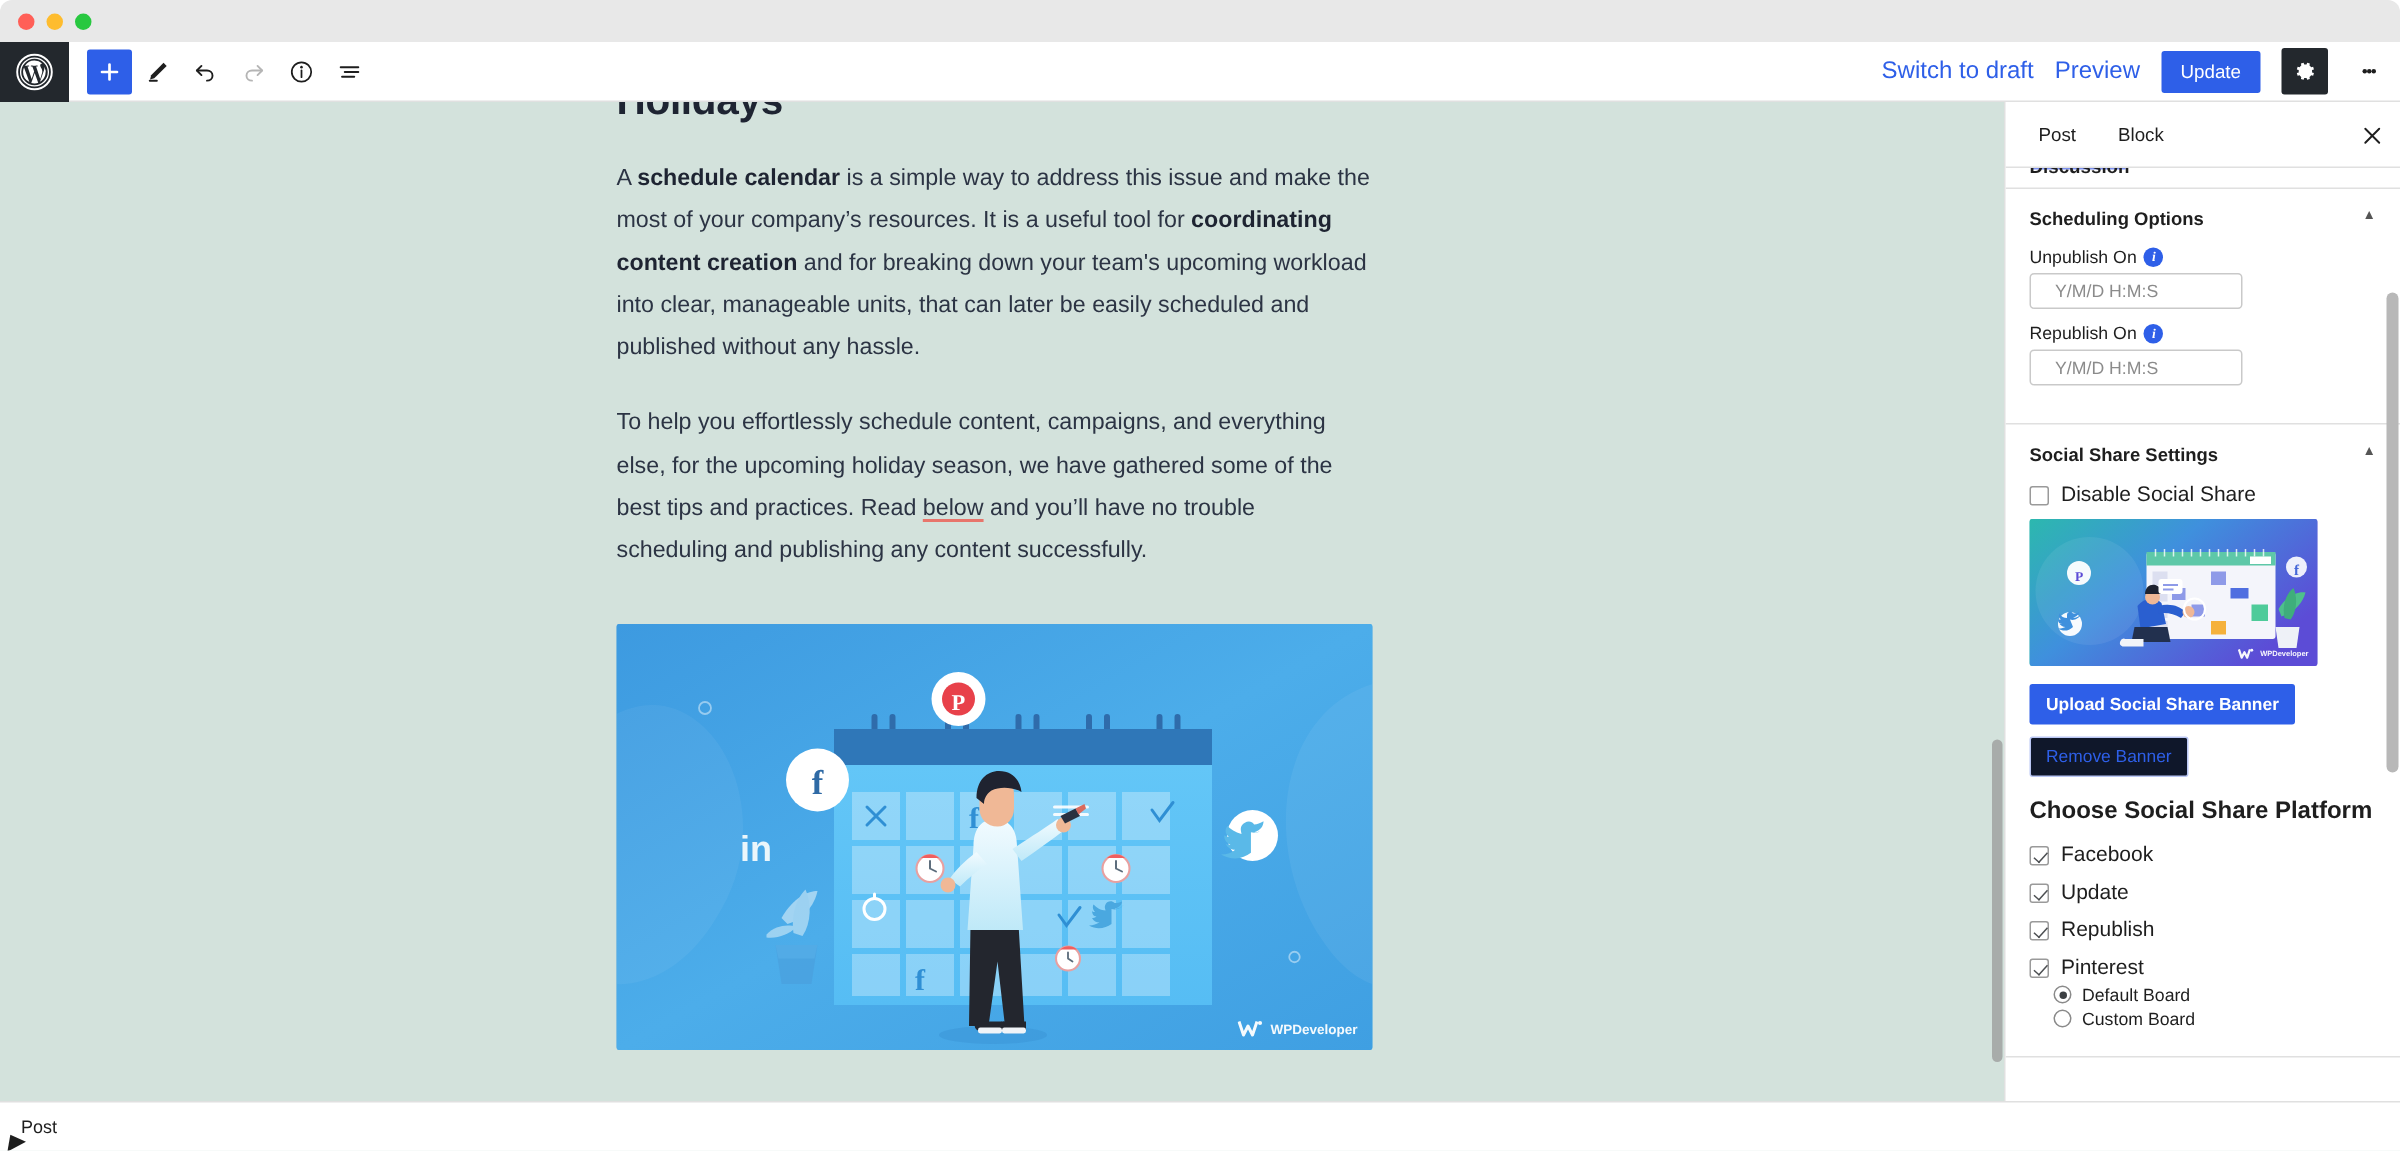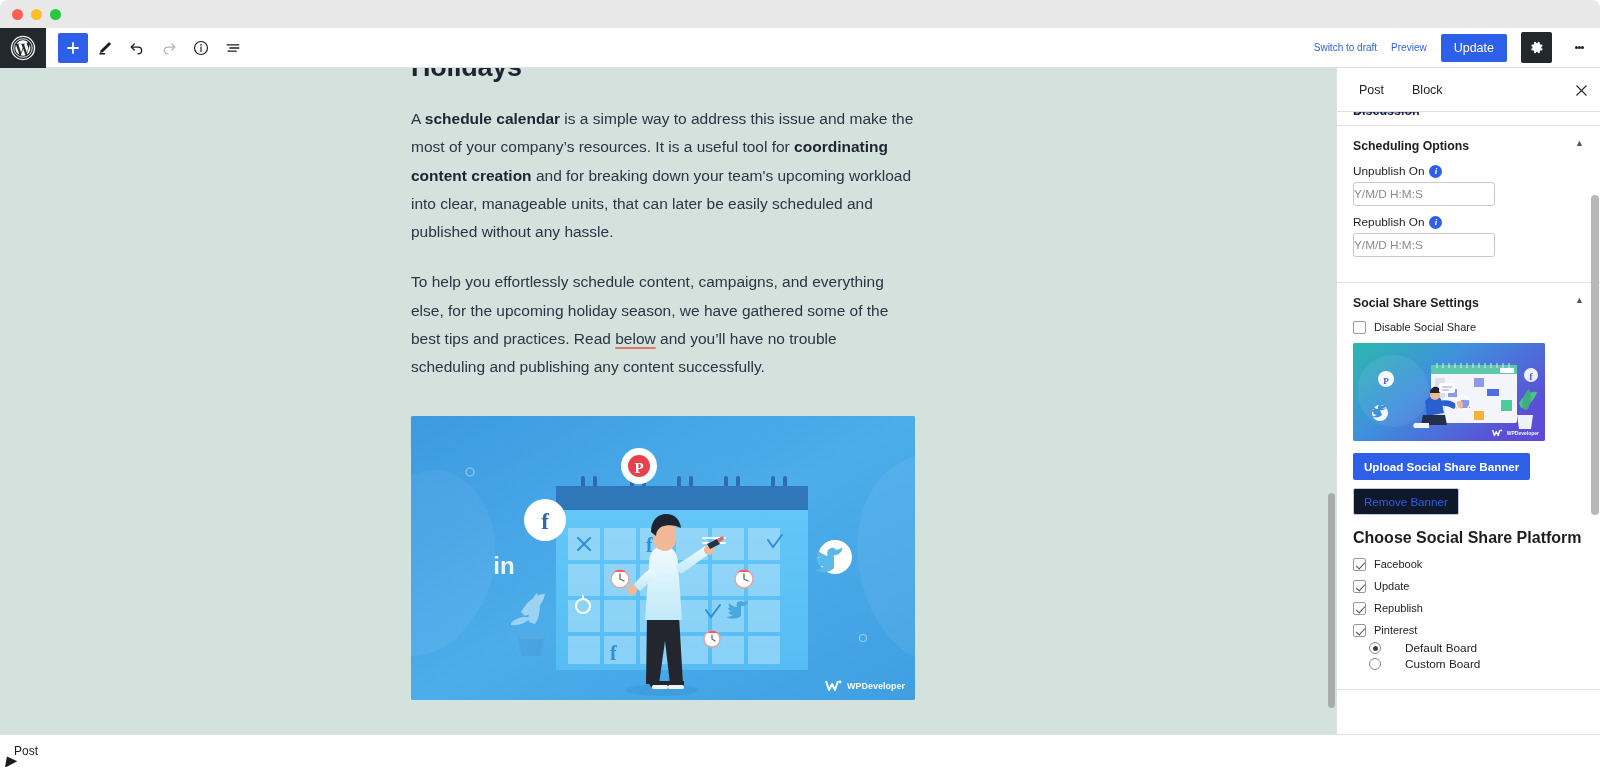"Switch to draft" .link-btn { font-size: 10px -> 16px }
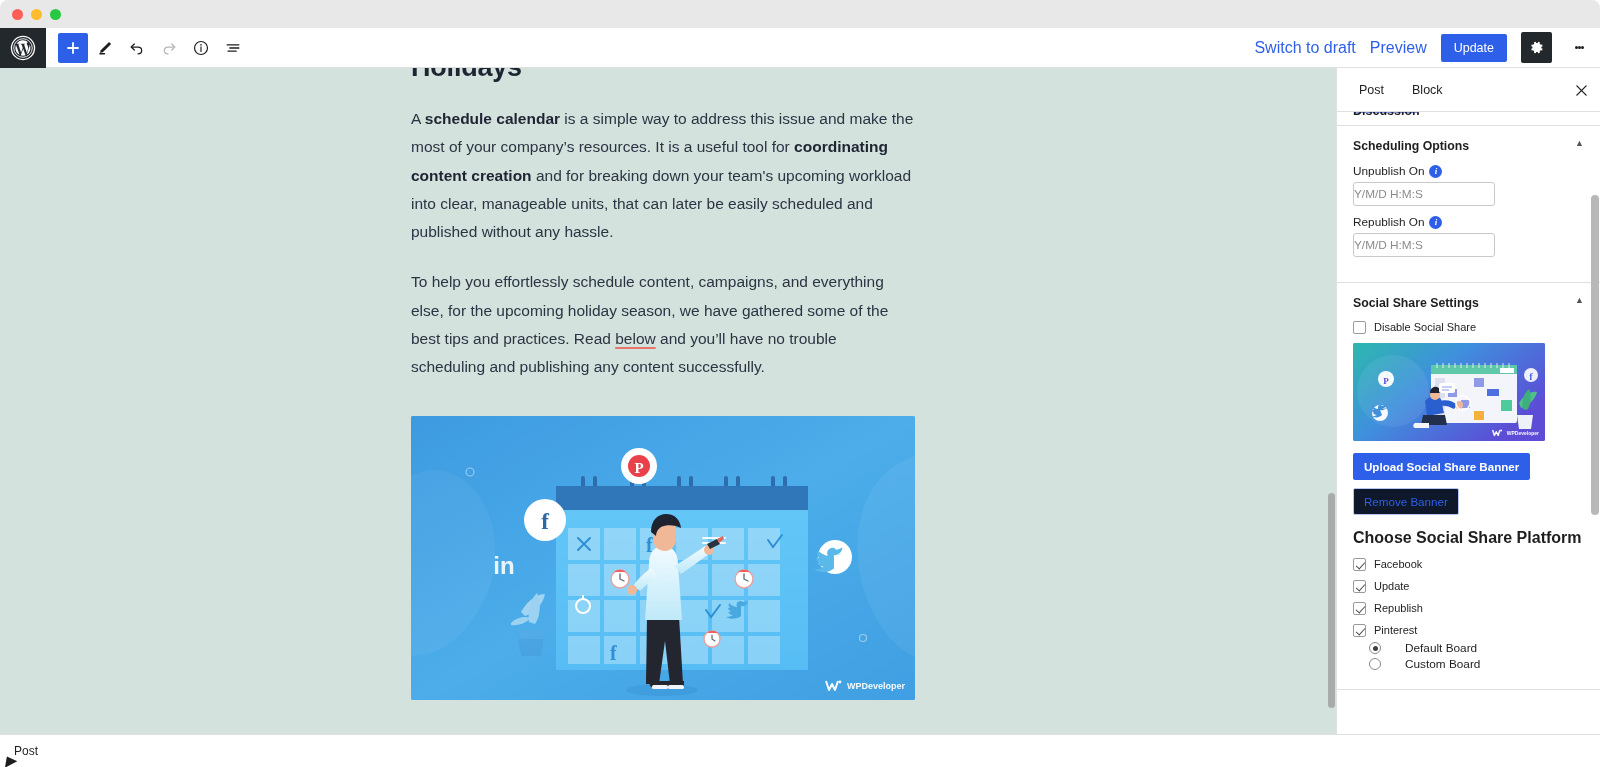"Y/M/D H:M:S" .text-input { padding: 0 0 -> 0 16px }
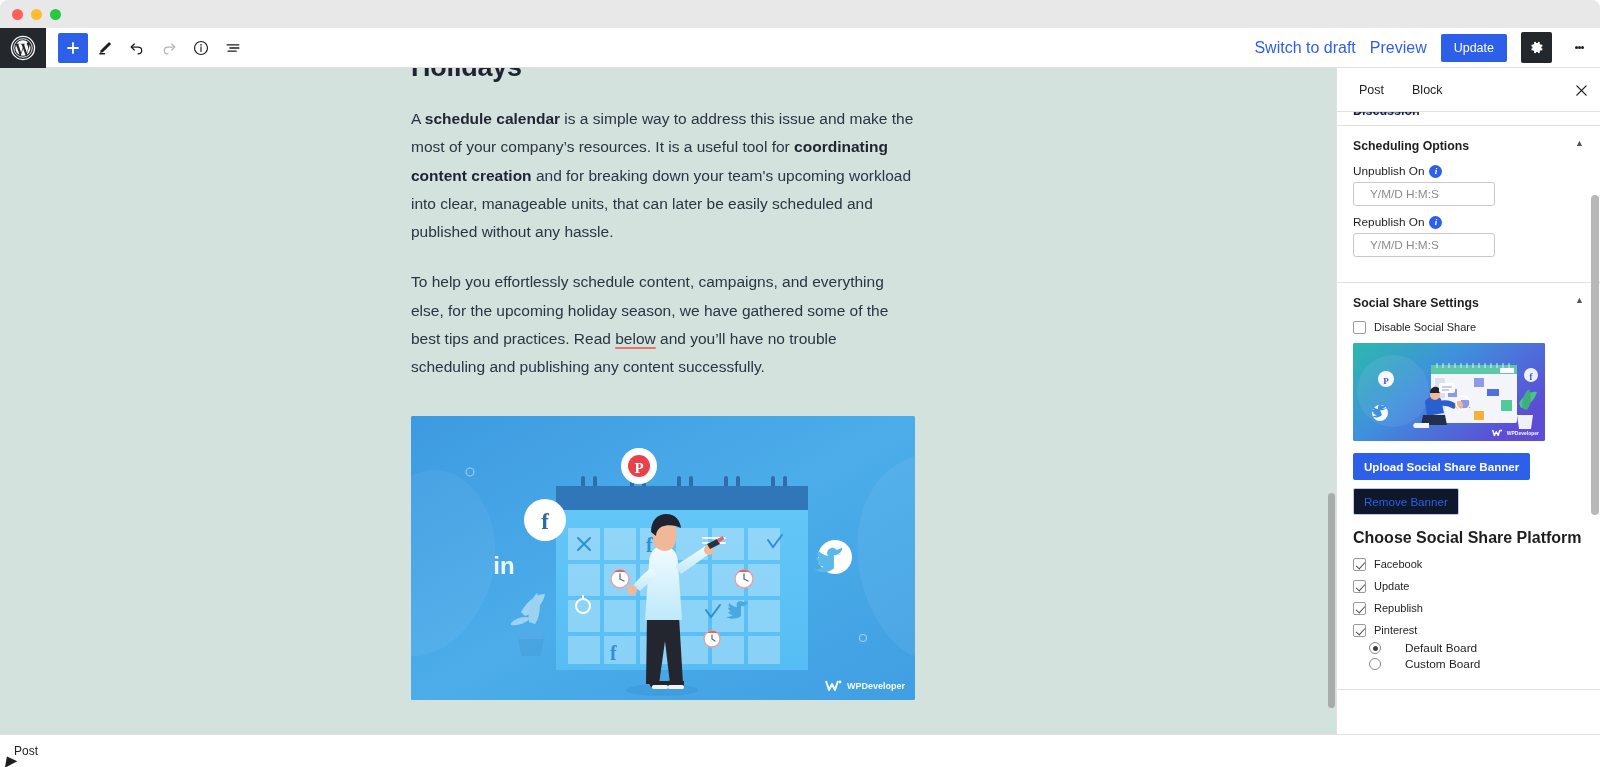"Disable Social Share" .check-row { align-items: flex-start -> flex-end; font-size: 11px -> 14px }
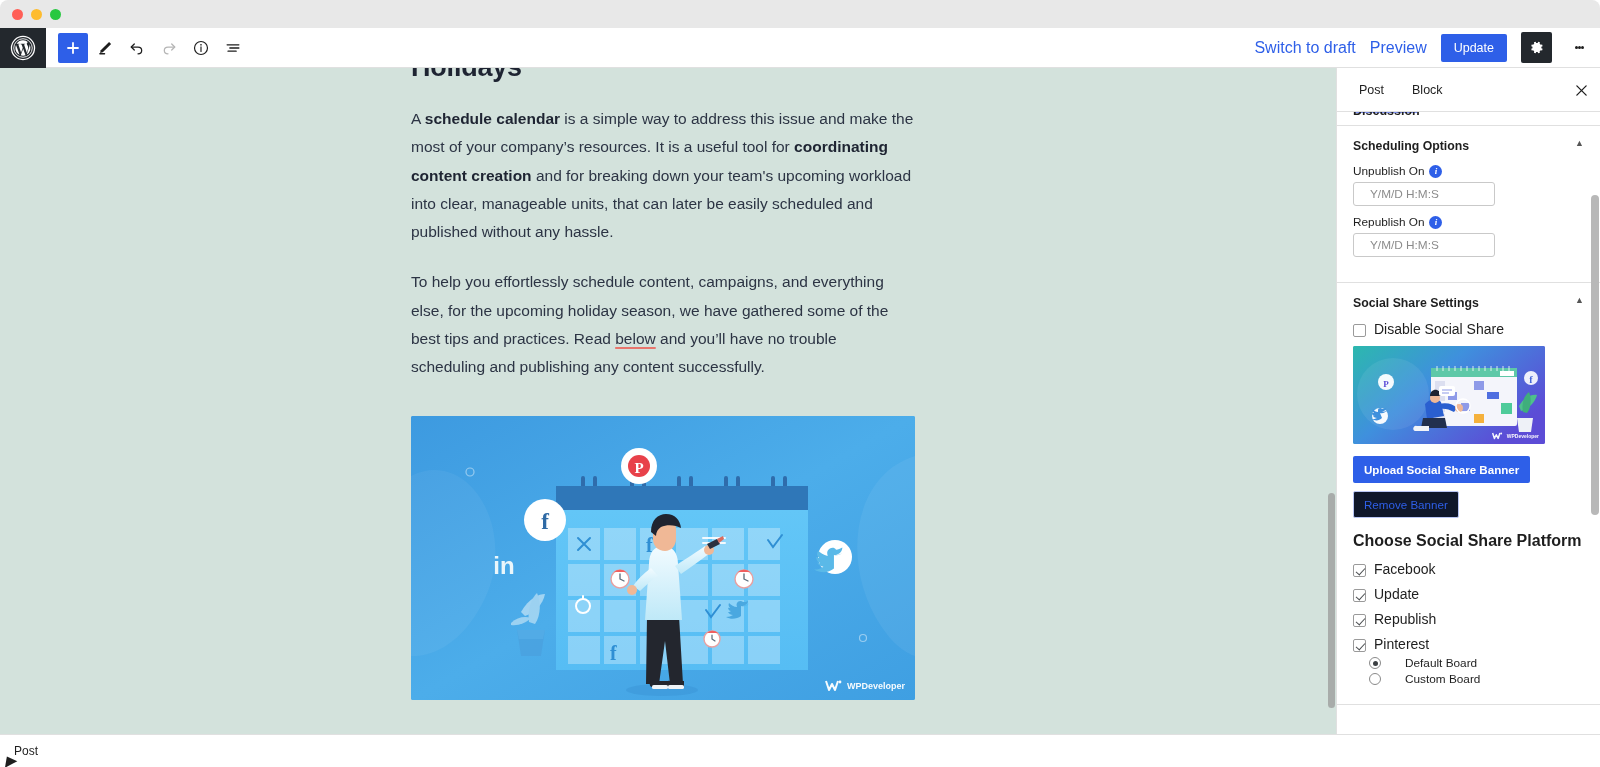"Default Board" .radio-row { gap: 24px -> 7px }
